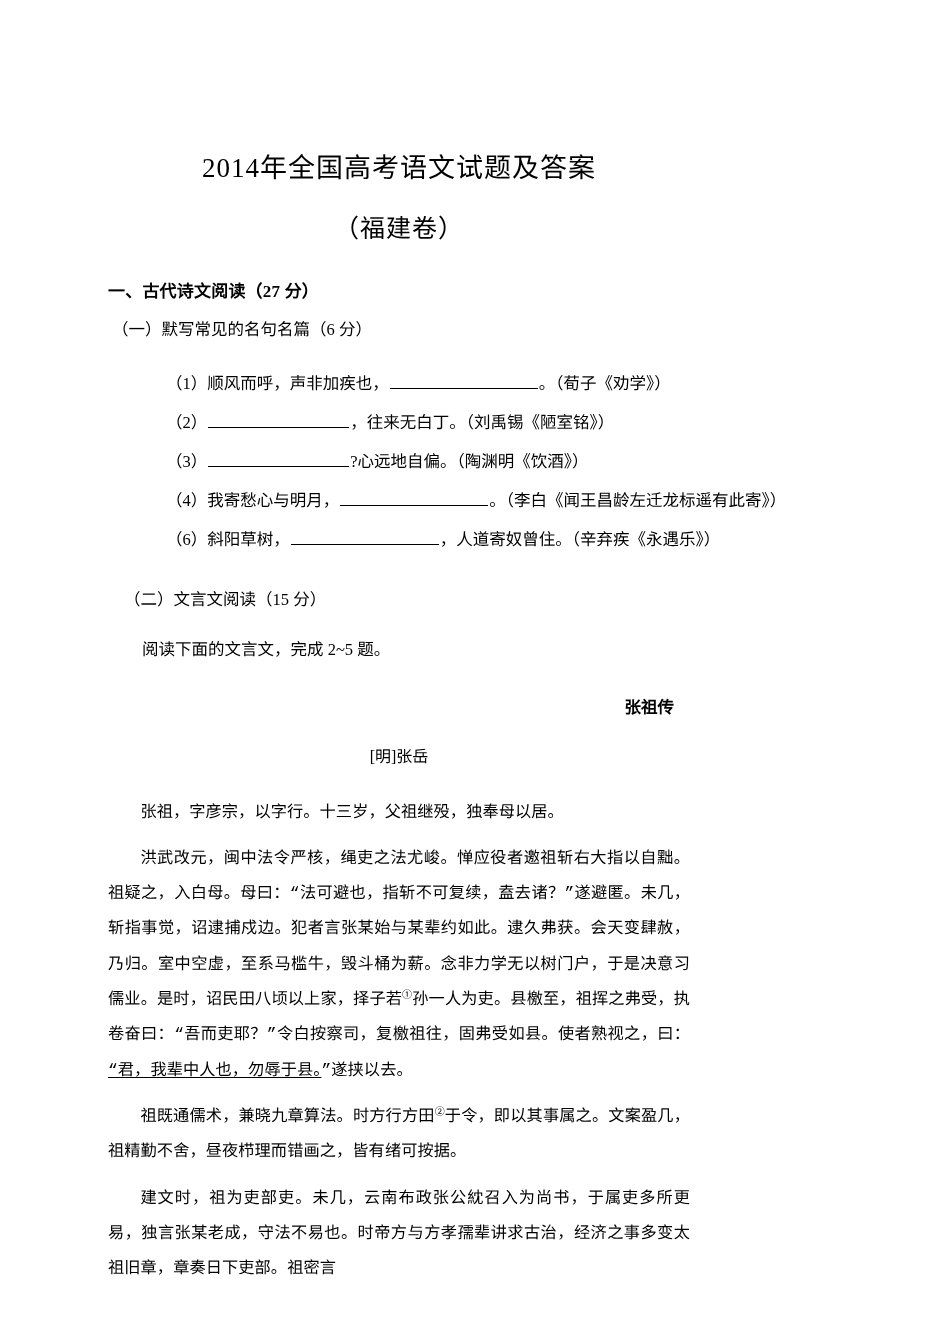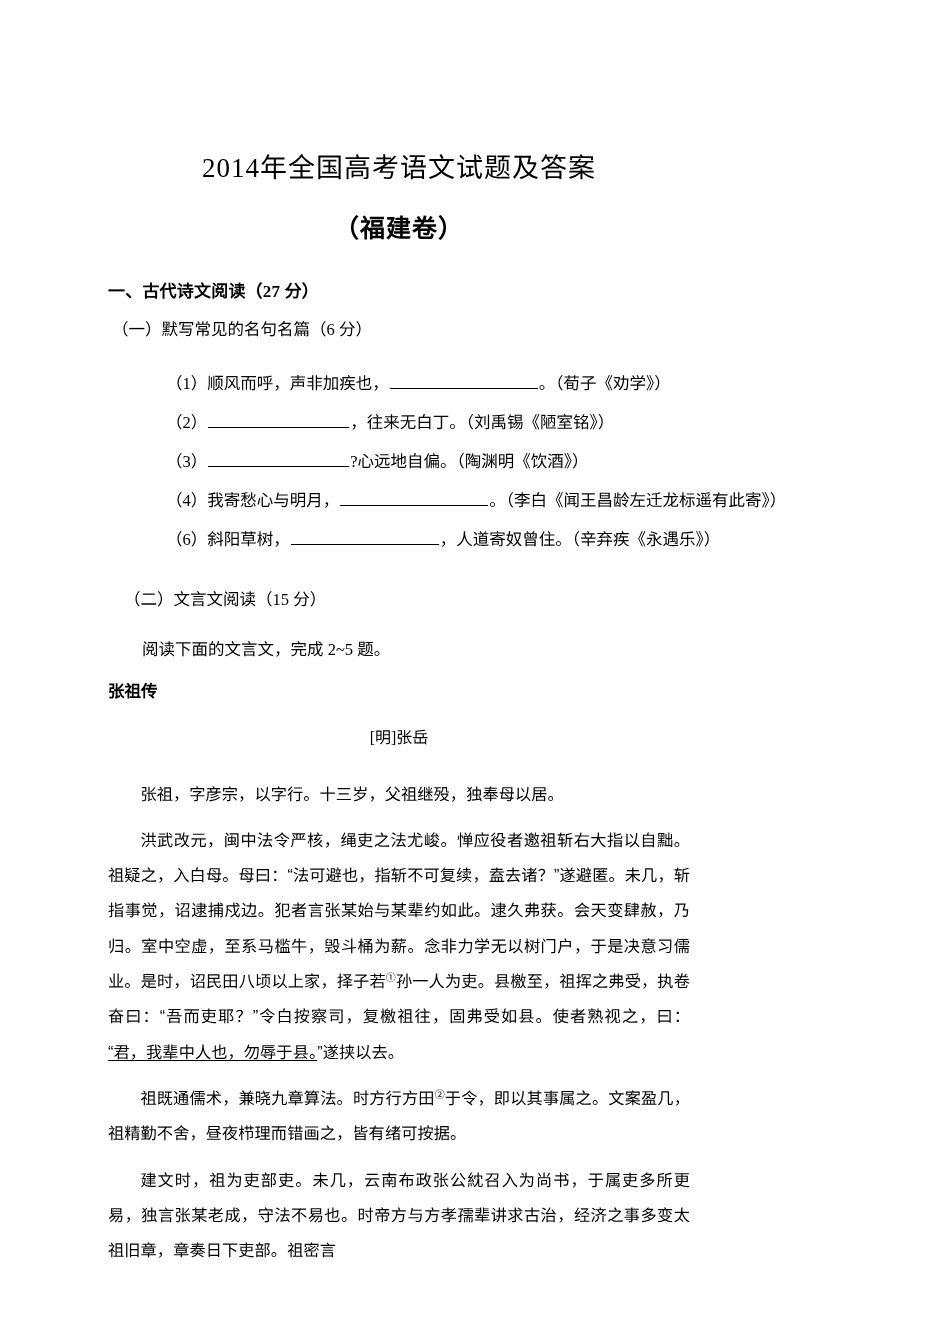"（福建卷）" .doc-subtitle { font-weight: bold -> normal }
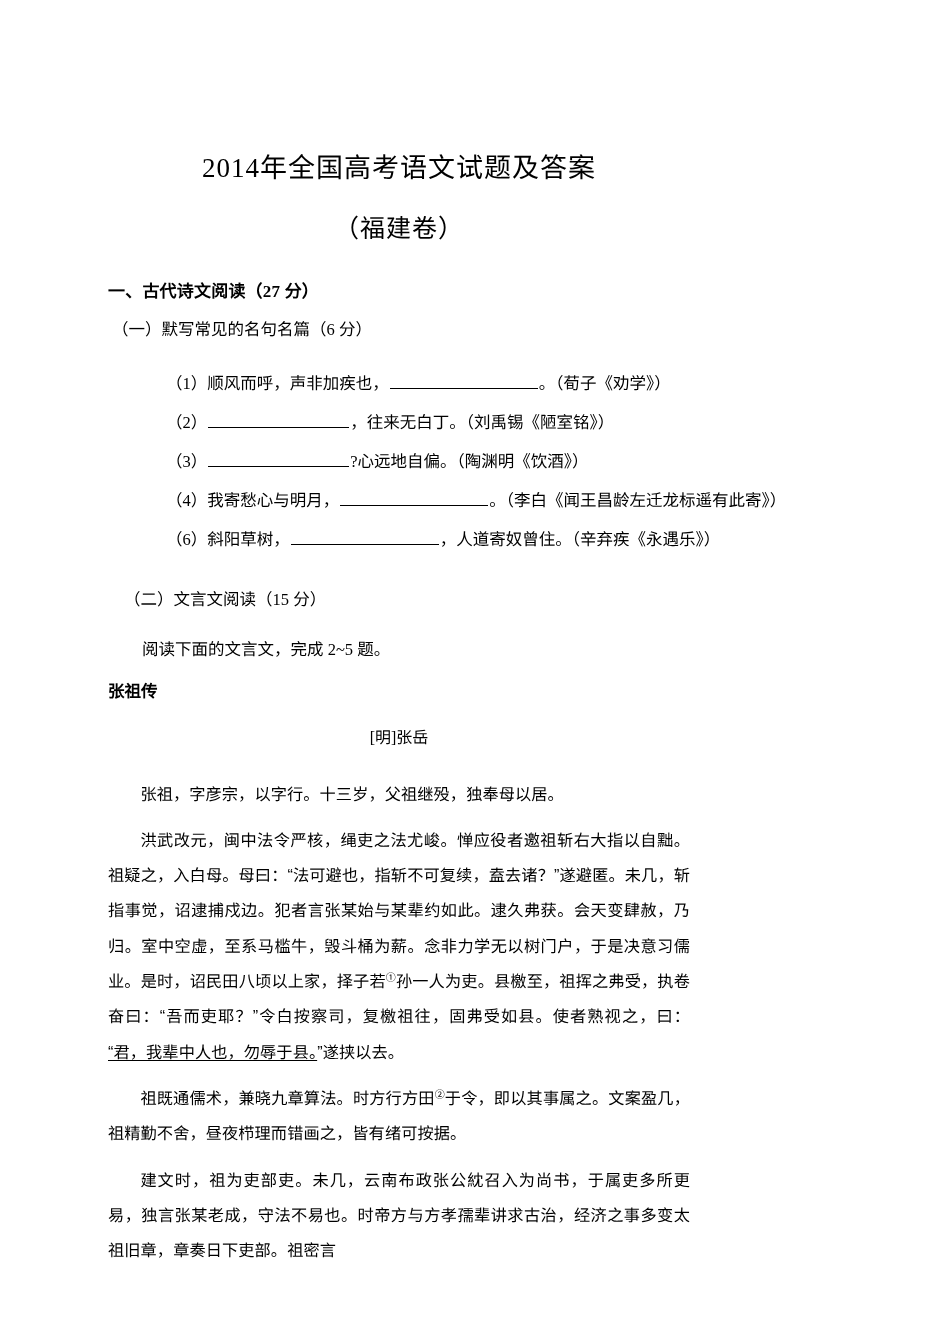"张祖传" .passage-title { margin: 0 -> 16px; text-align: left -> right }
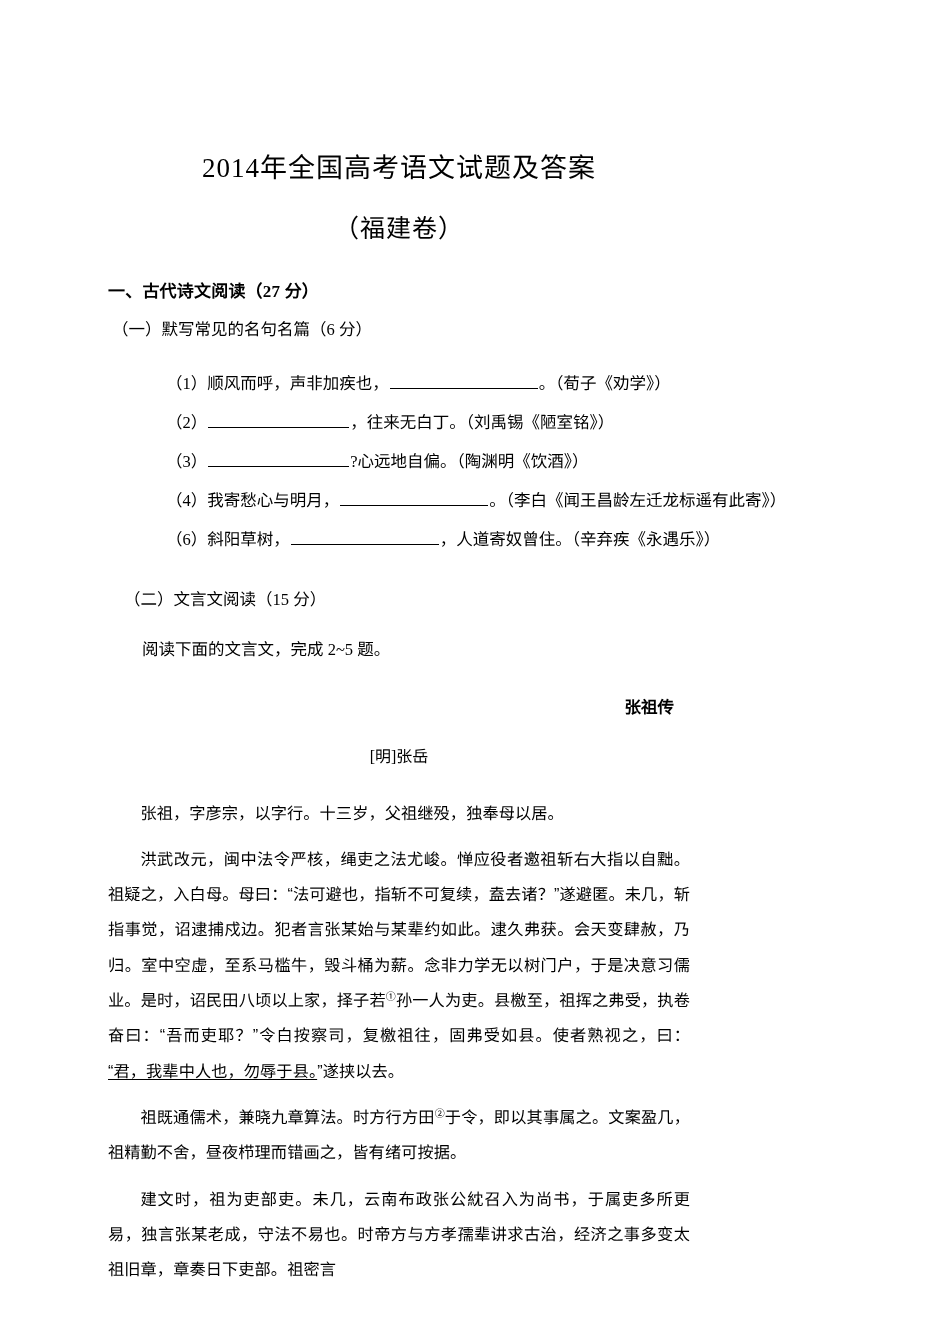"张祖，字彦宗，以字行。十三岁，父祖继殁，独奉母以居。" .passage-body { font-family: Liberation Sans, sans-serif -> Liberation Mono, monospace }
